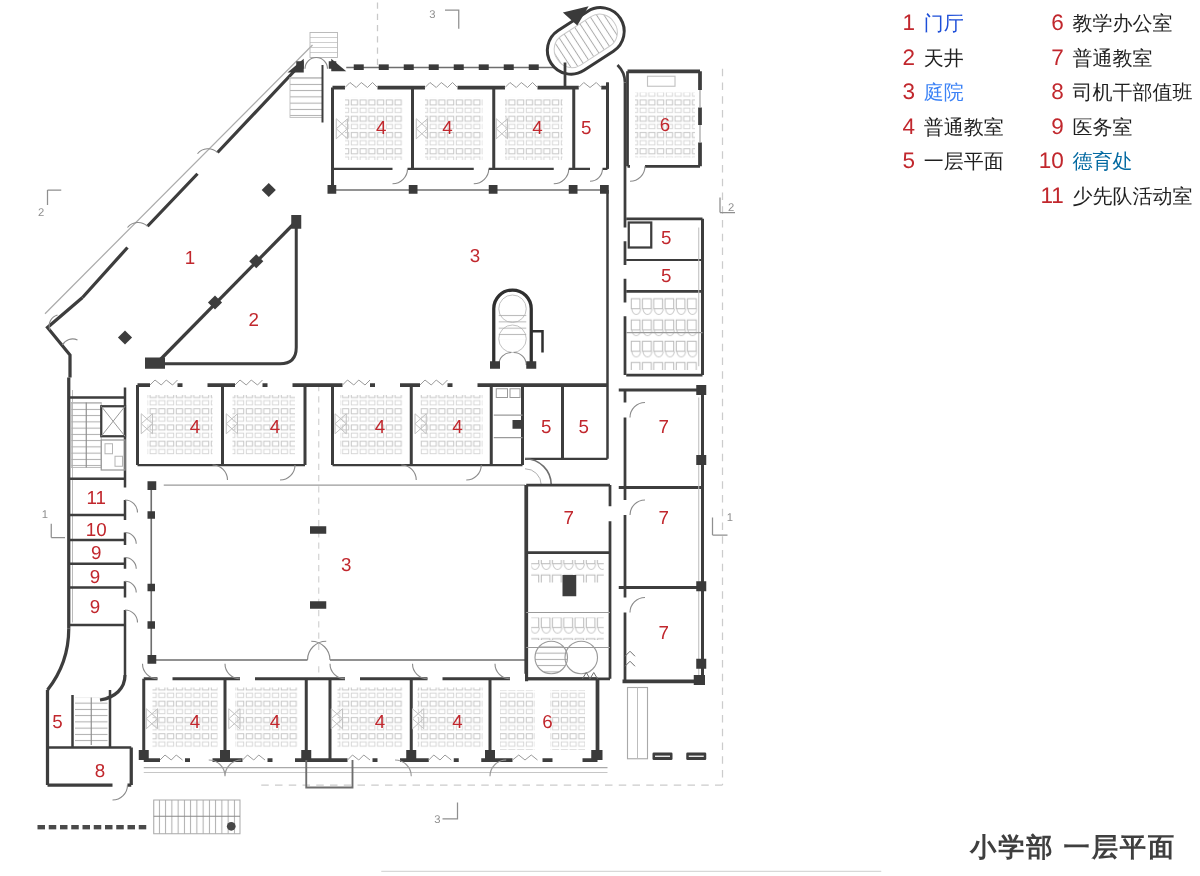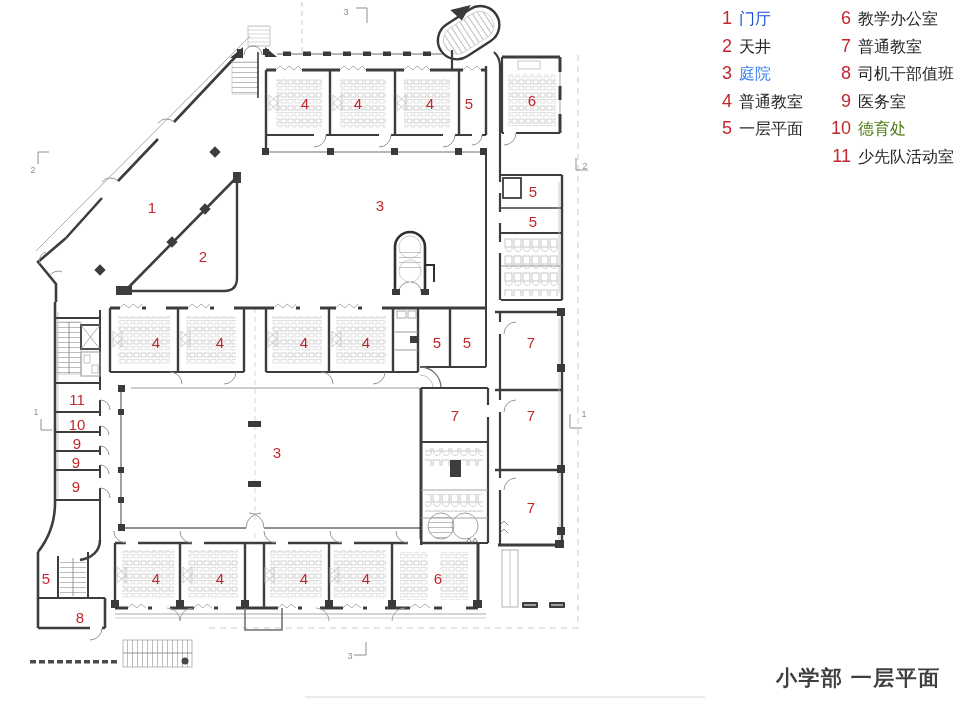"德育处" span.legend-label { color: #4d7c0f -> #0369a1 }
